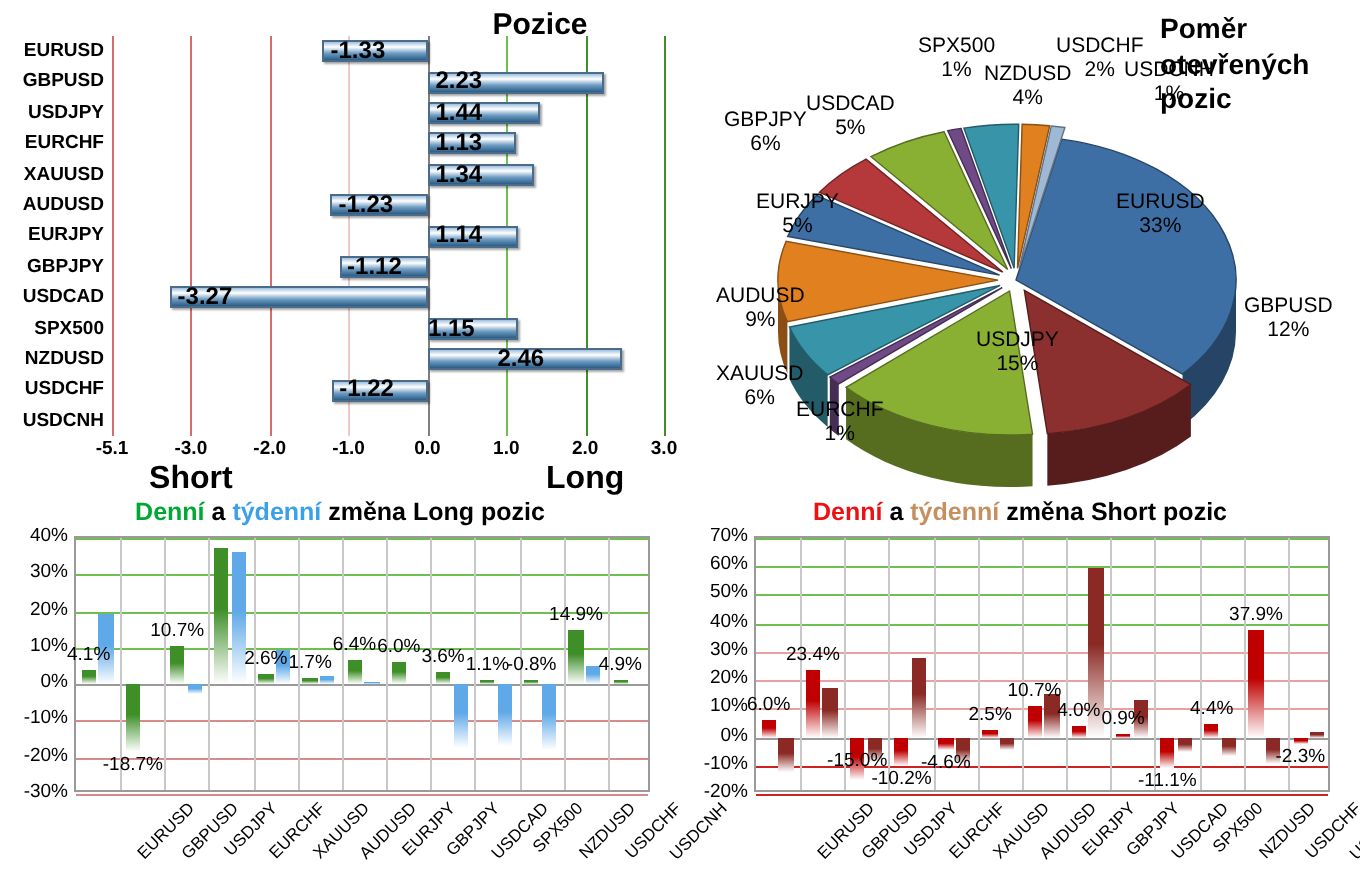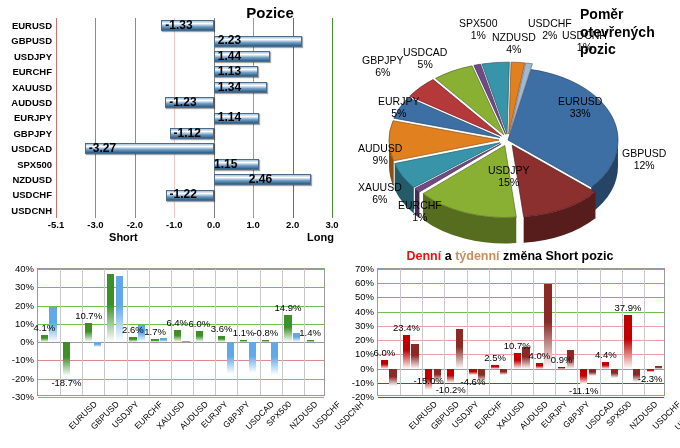"Short" .pz-sl { font-size: 11px -> 16px; margin-left: 28px -> none }
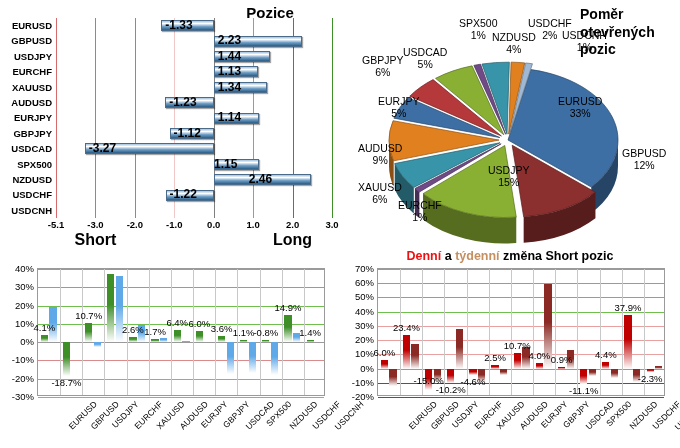"Denní a týdenní změna Long" div.cc-title { html: none -> <div><span>Denní </span><span>a </span><span>týdenní </span><span>změna Long pozic</span></div> }
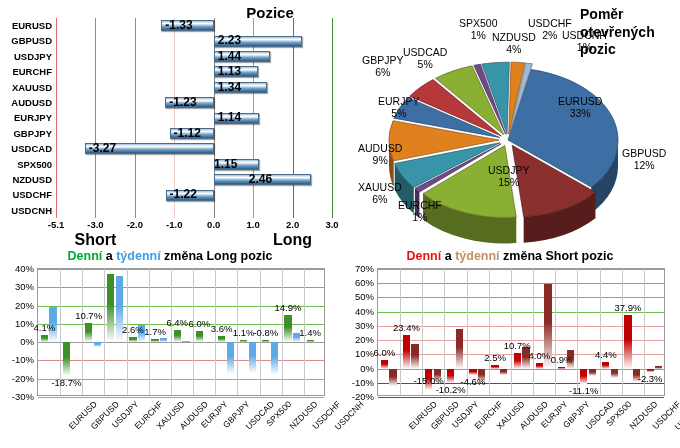"1.4%" div.cc-dl { text: 1.4% -> 4.9% }
